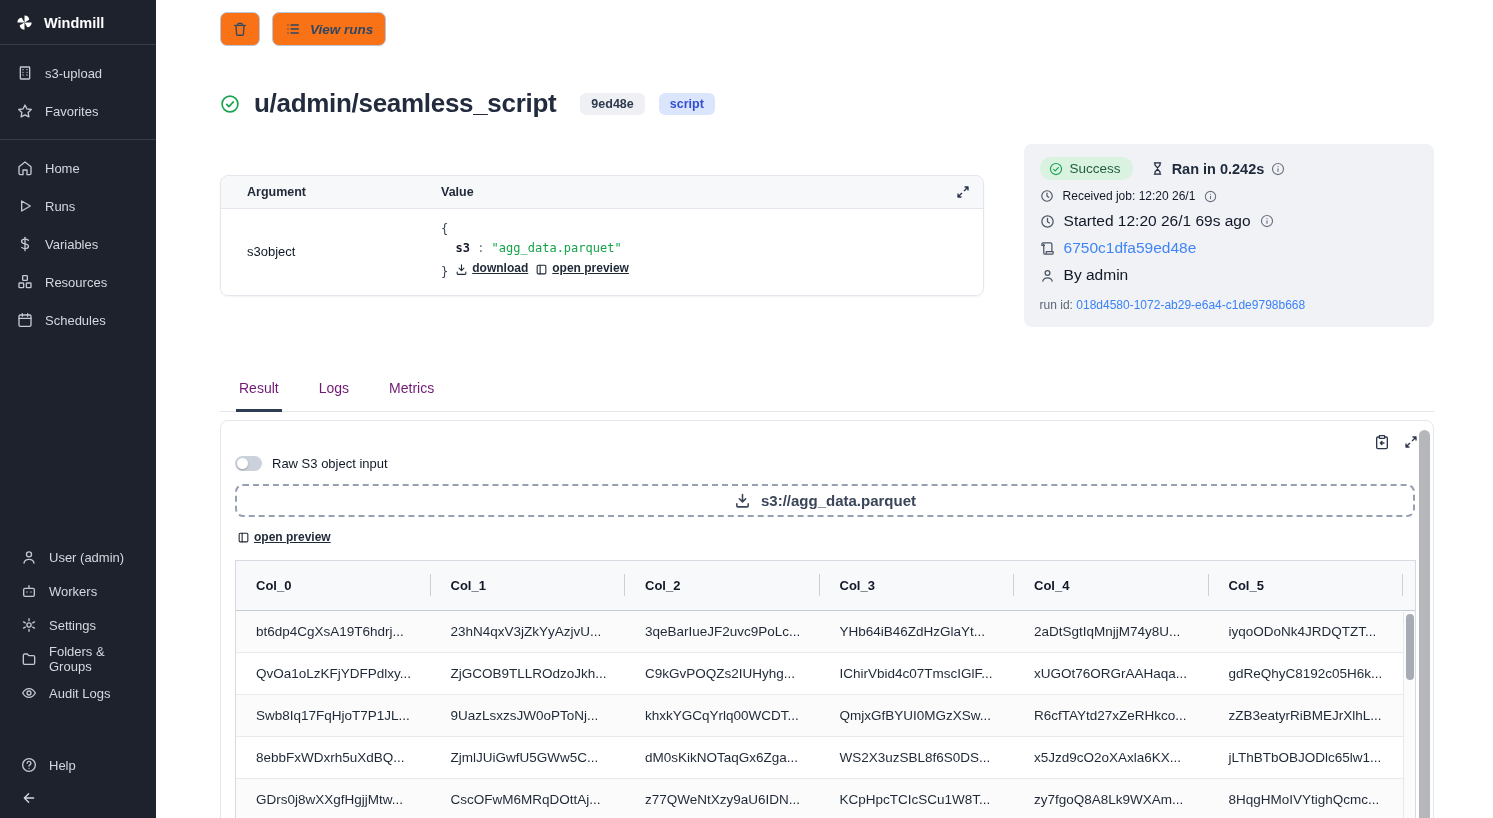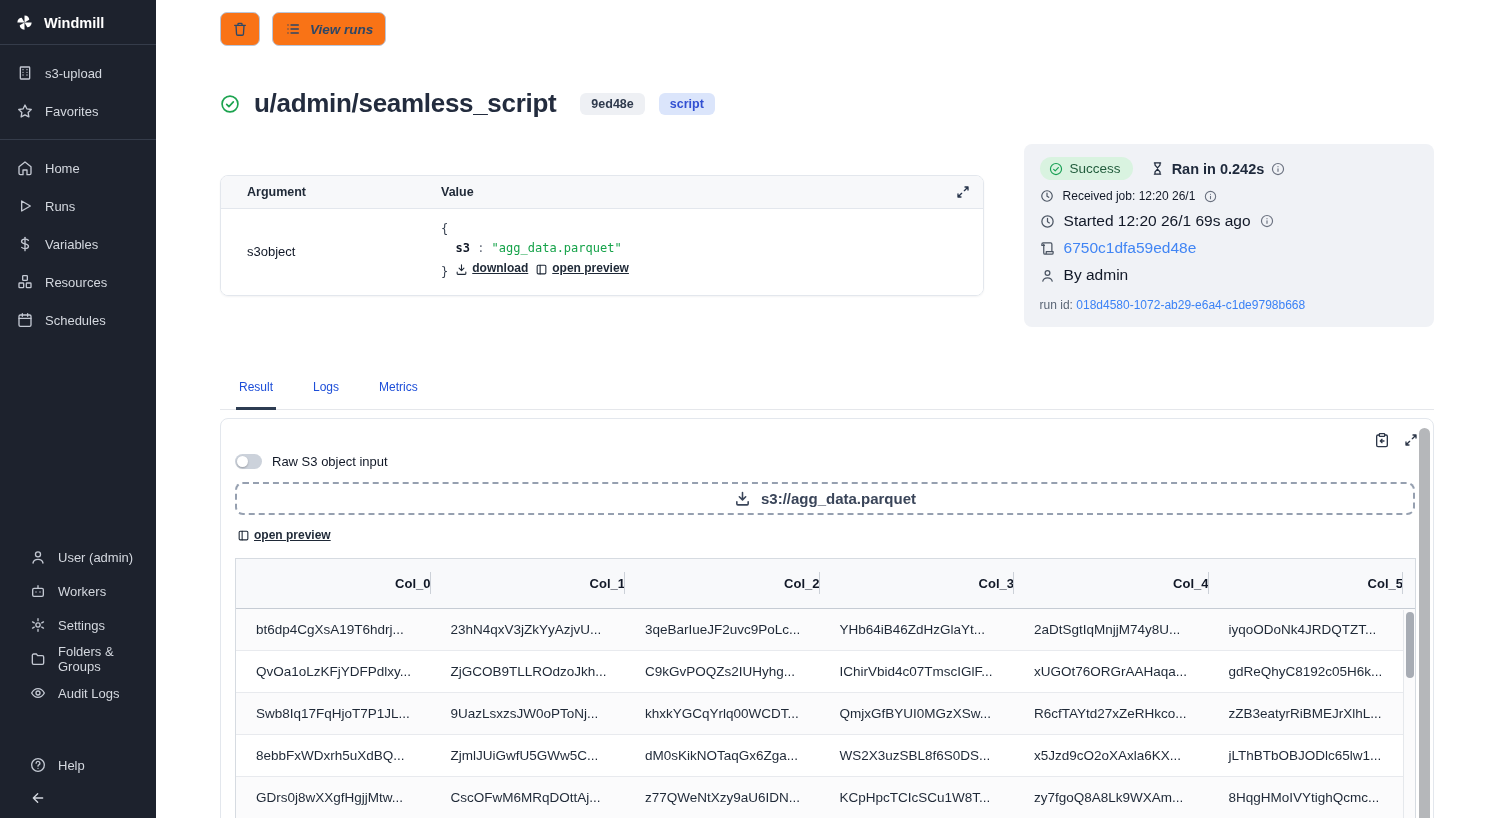"Result" .tab { color: #1d4ed8 -> #701a75; font-size: 12px -> 14px }
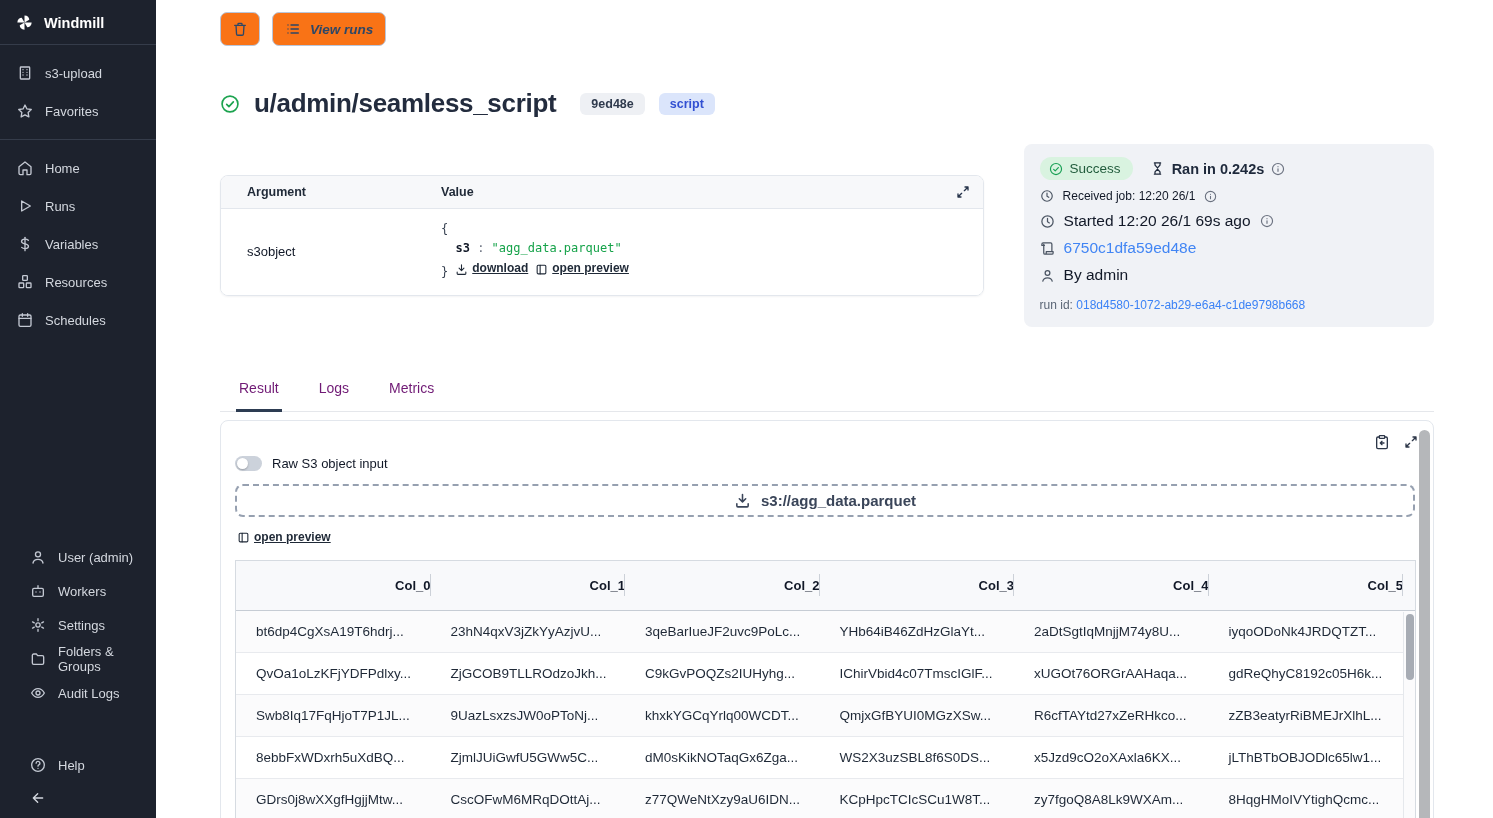"User (admin)" .sb-bottom { left: 13px -> 4px }
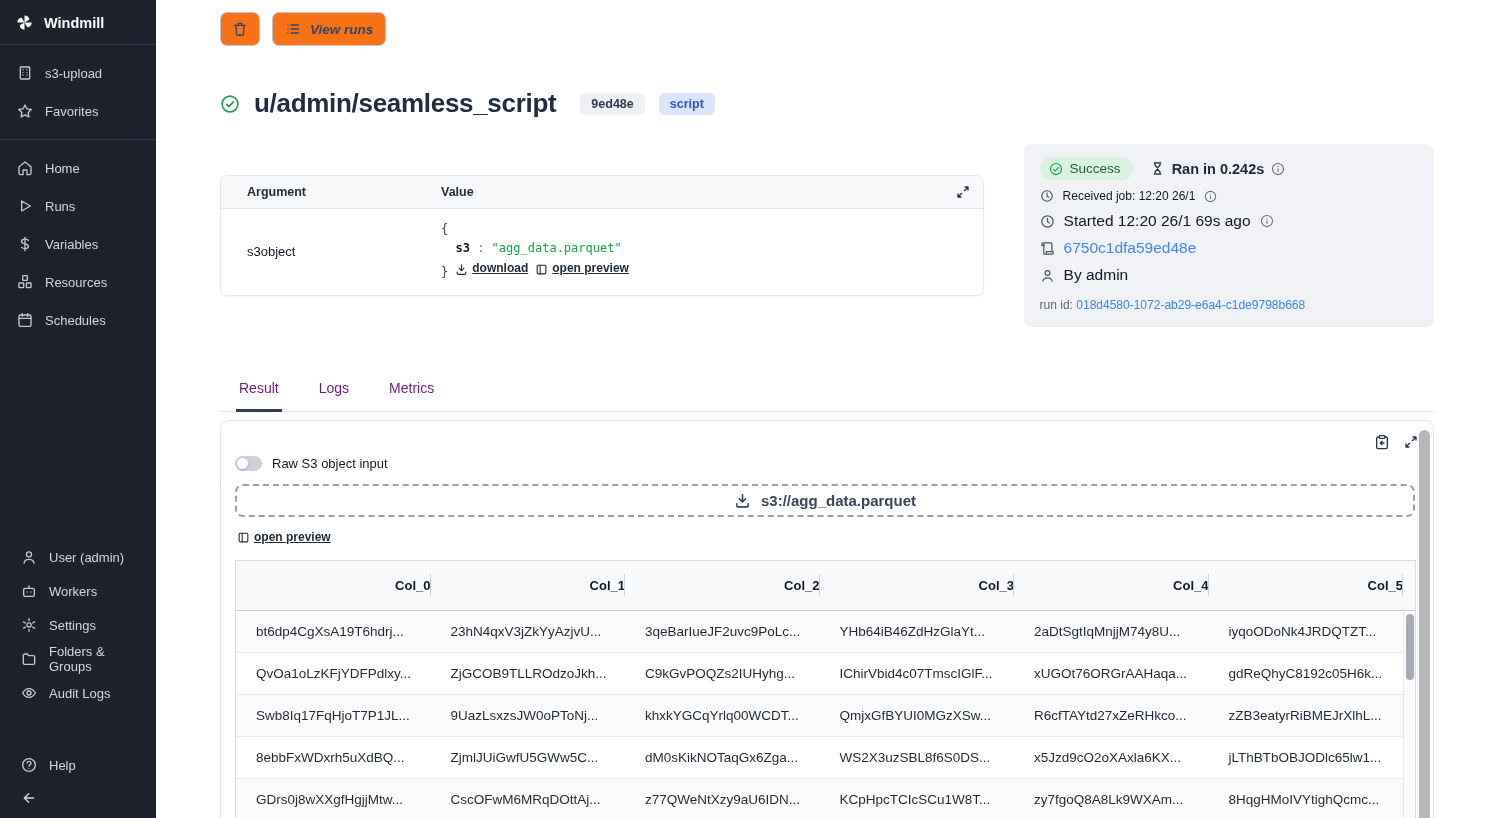"Col_0" .dt-hcell { text-align: right -> none }
